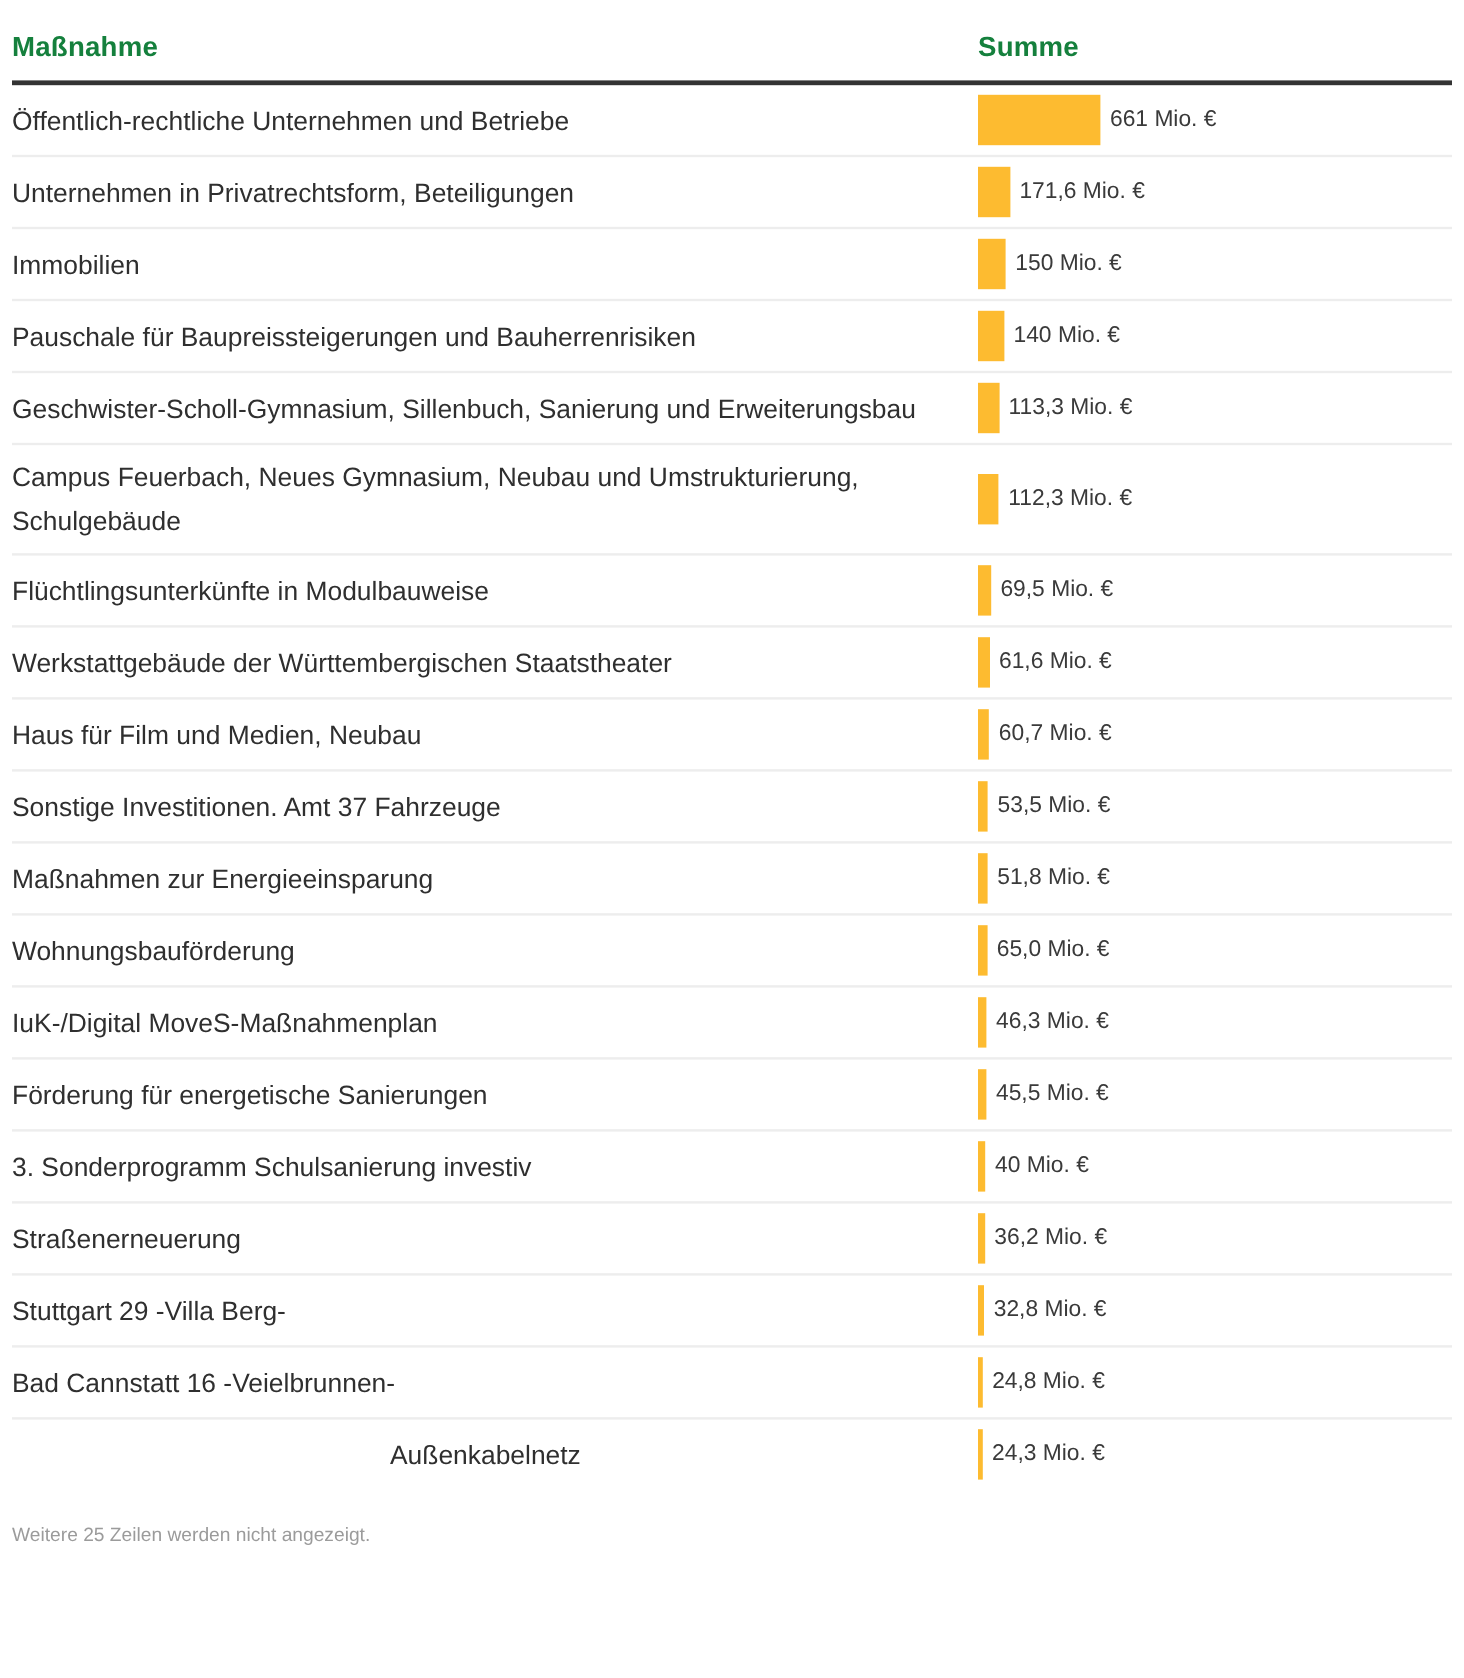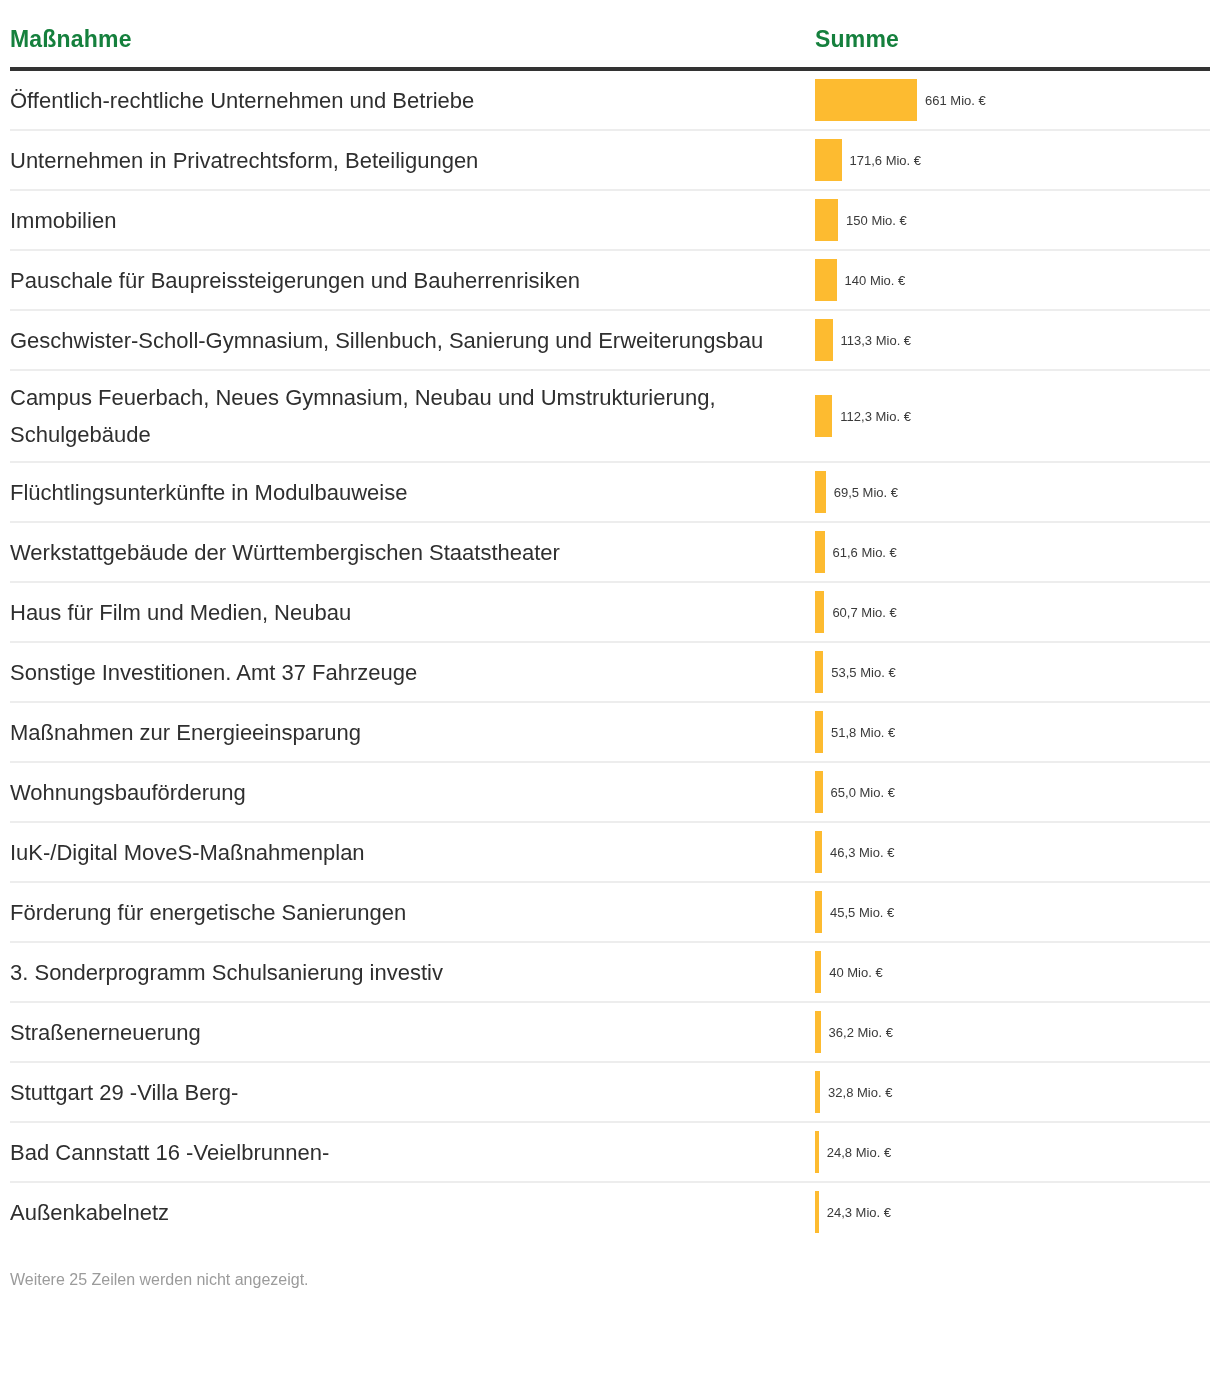"661 Mio. €" .value-label { font-size: 13px -> 19px }
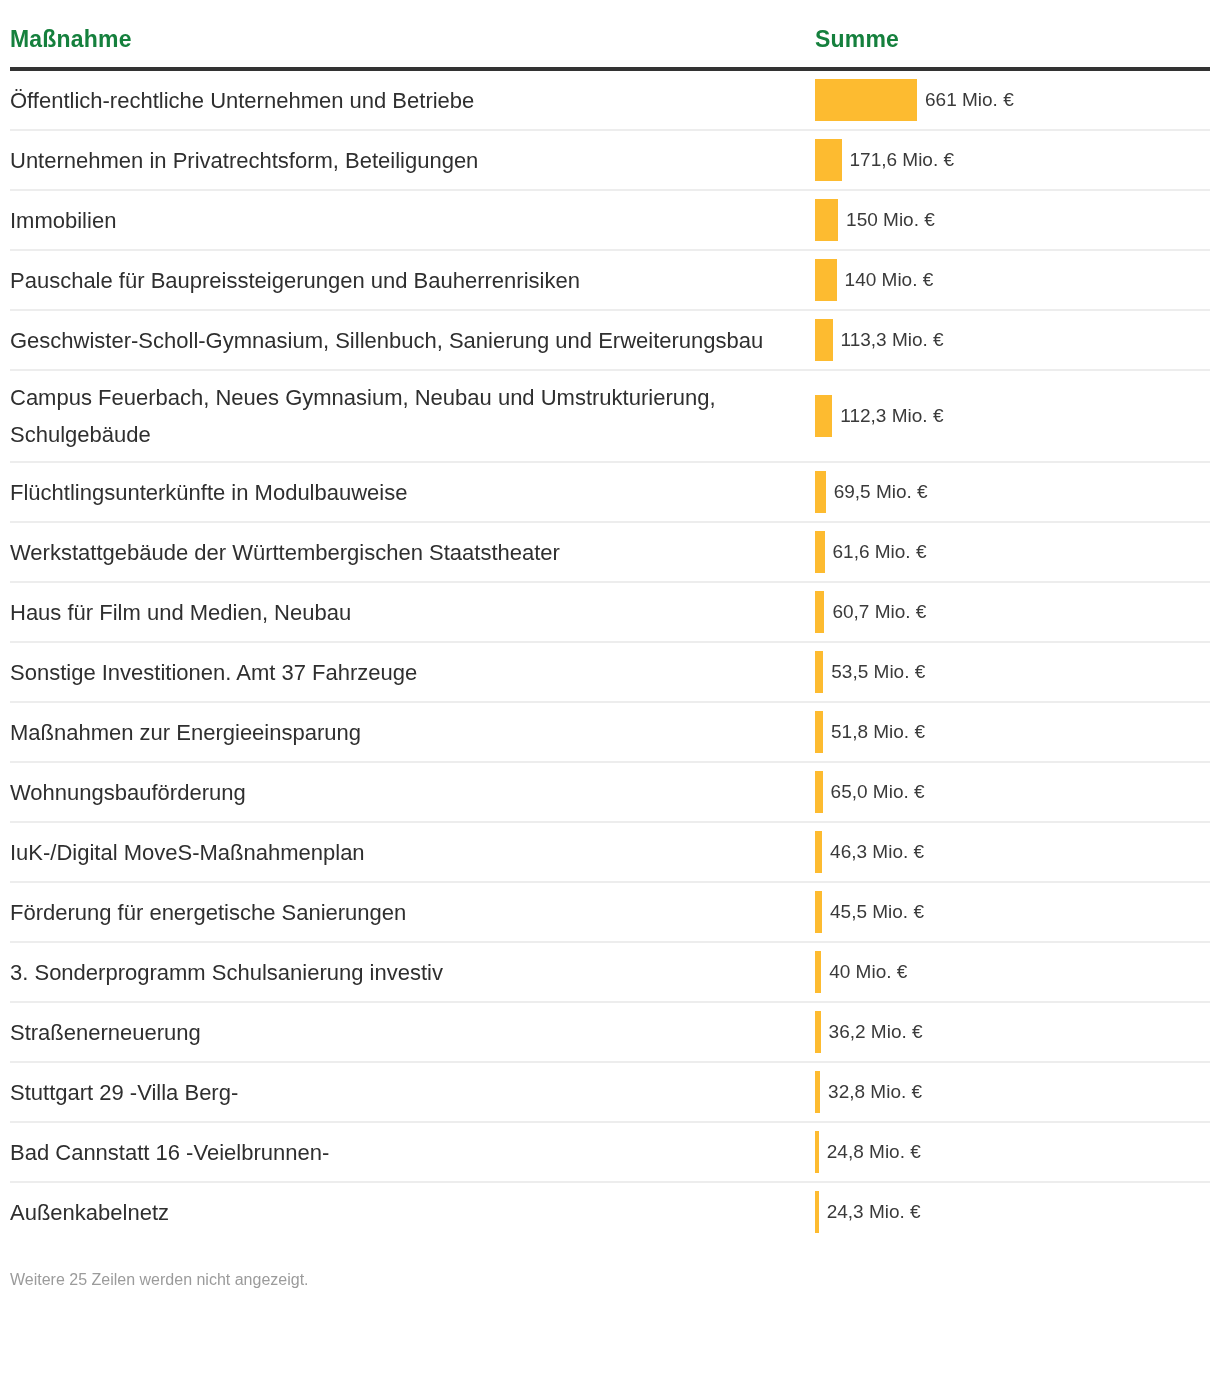"Außenkabelnetz" .row:last-child { text-align: none -> center }
